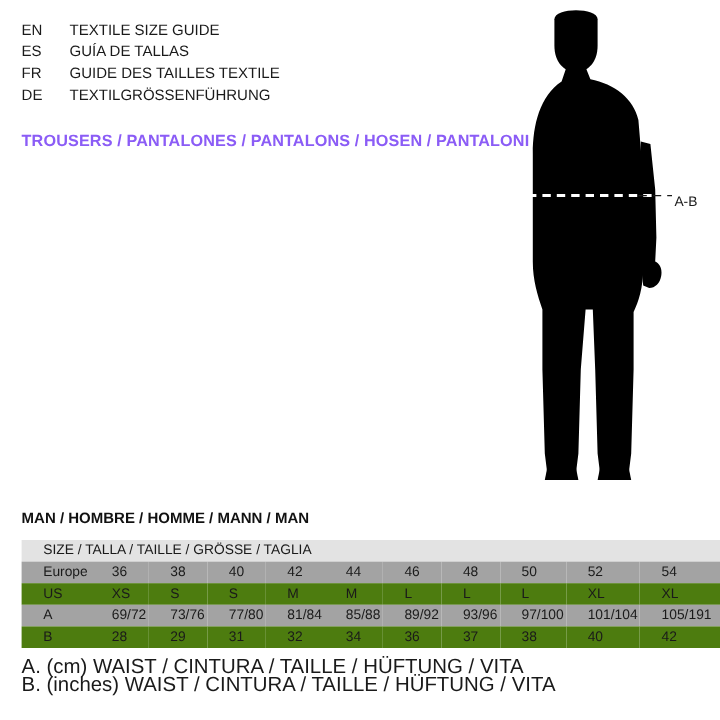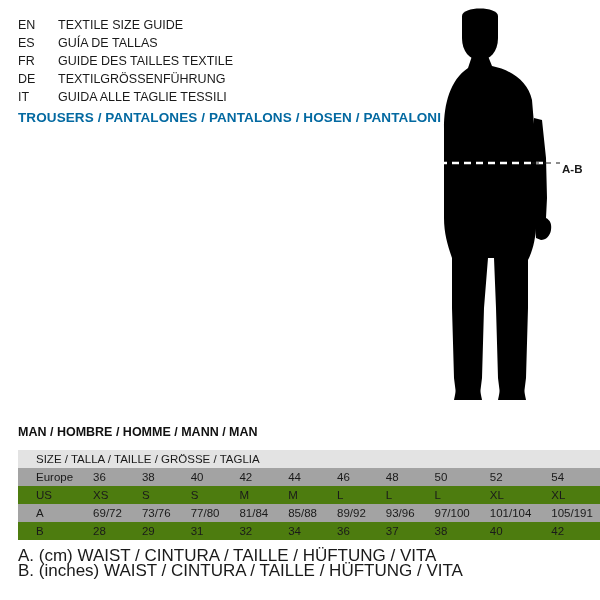"IT" div.lang-row { html: <div> <span>IT</span> <span>GUIDA ALLE TAGLIE TESSILI</span> </div> -> none }
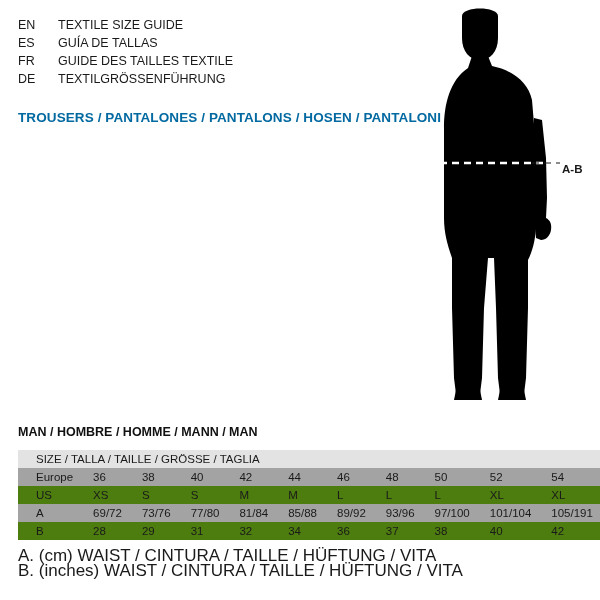"TROUSERS / PANTALONES / PANTALONS" .category-title { color: #0369a1 -> #8b5cf6 }
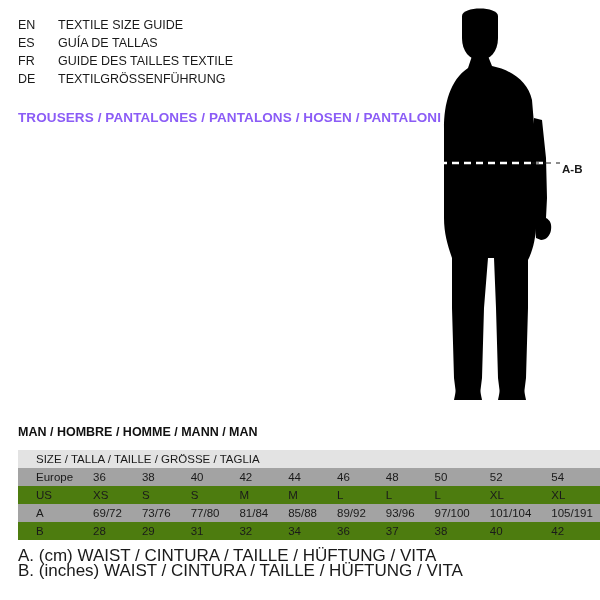"A-B" .ab-label { font-weight: bold -> none }
